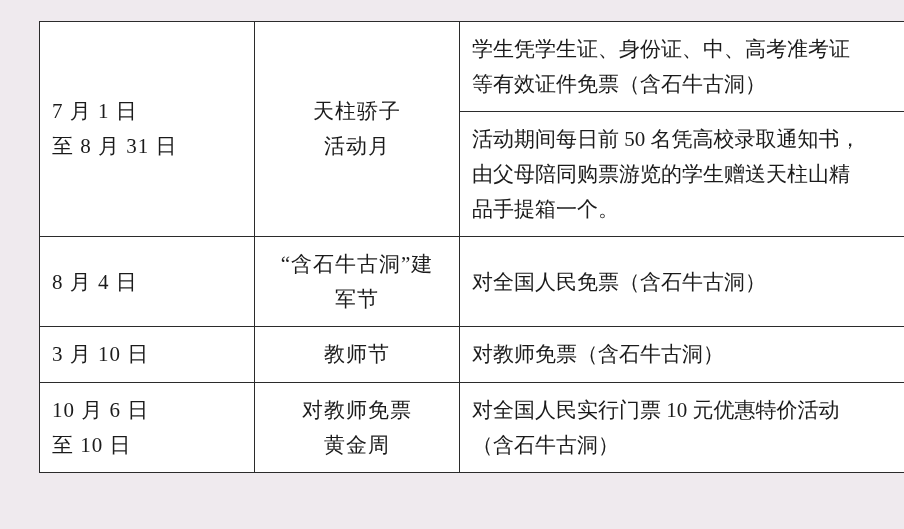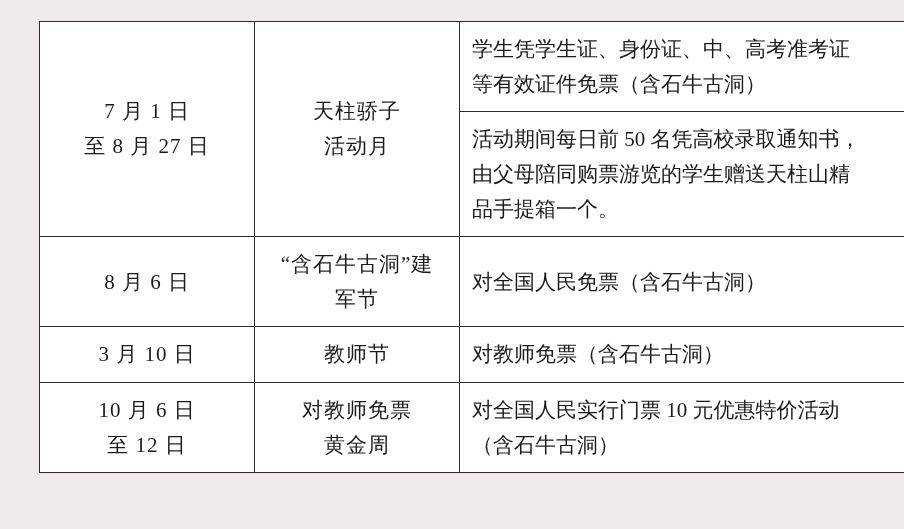"7 月 1 日" td.col-date { text-align: center -> none }
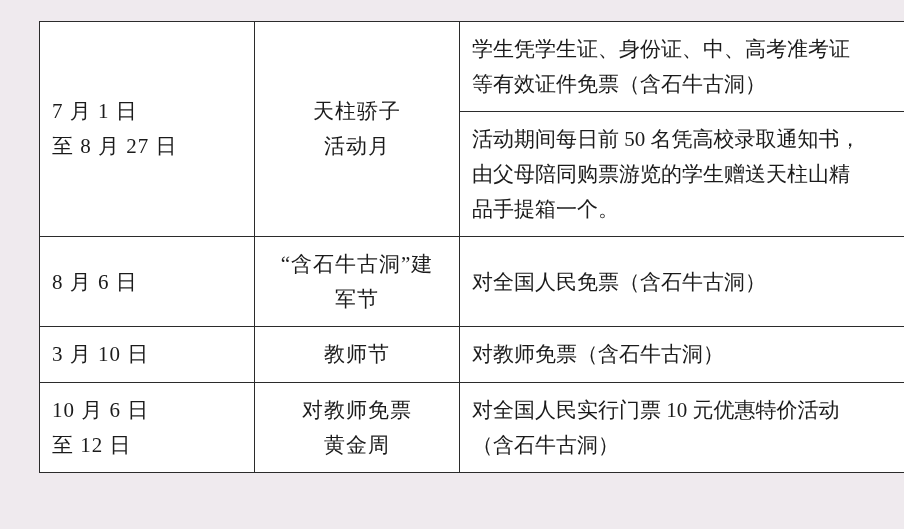"至 8 月 27 日" span.line { text: 27 -> 31 }
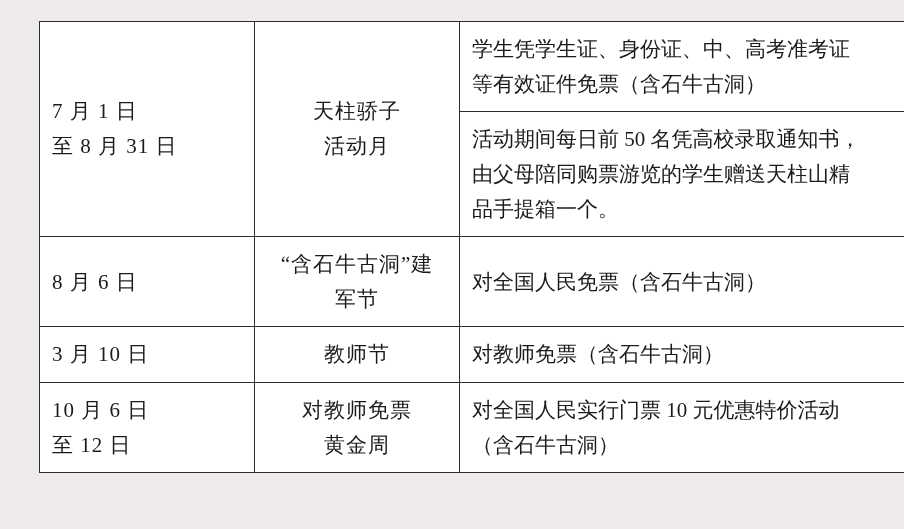"8 月 6 日" span.line { text: 6 -> 4 }
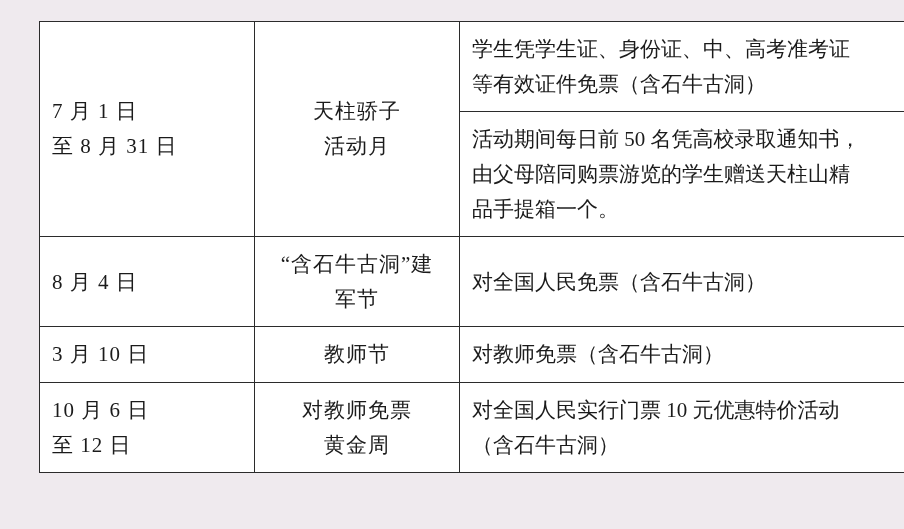"至 12 日" span.line { text: 12 -> 10 }
